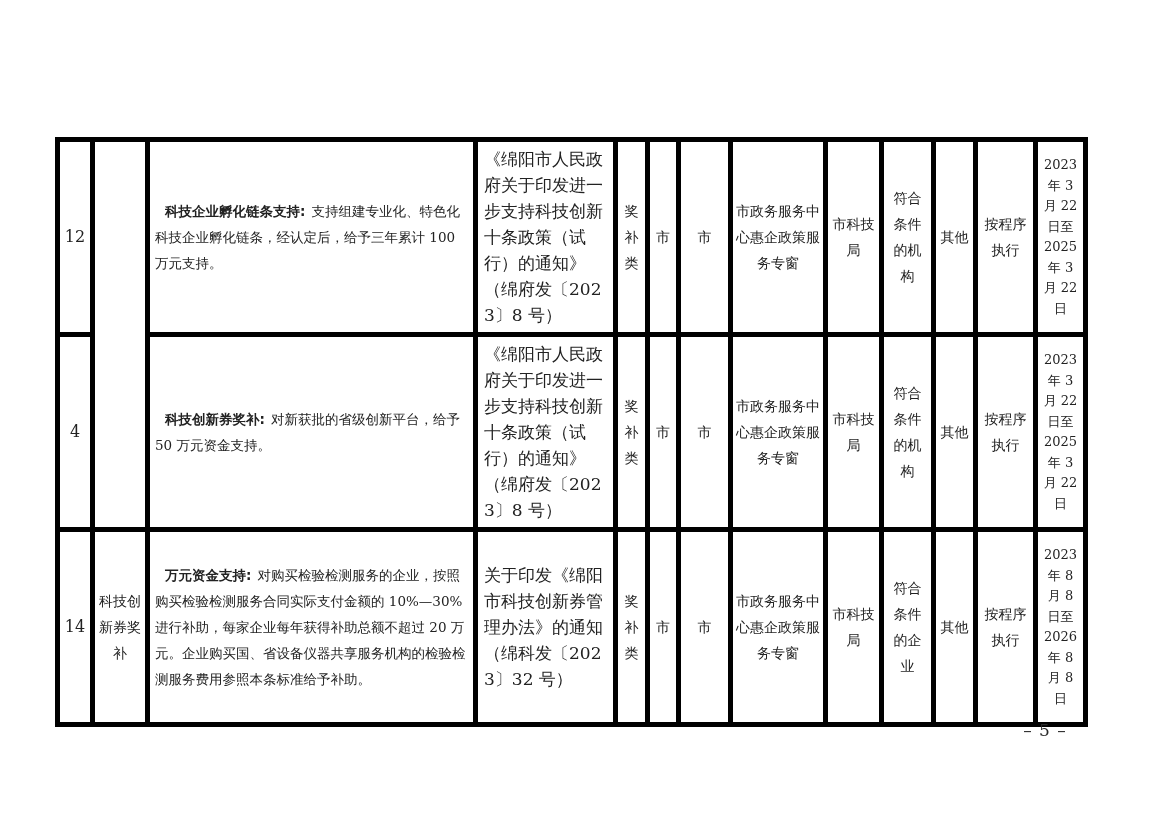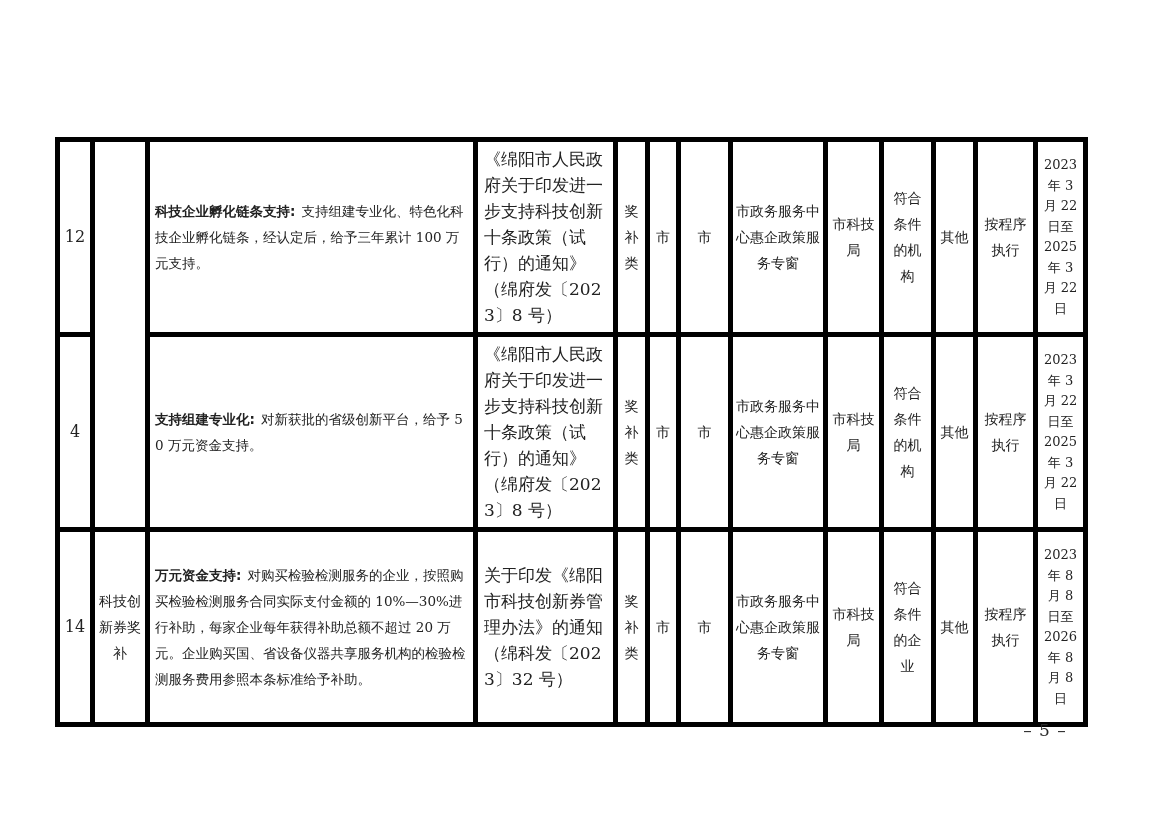"科技企业孵化链条支持:" .desc-title { margin-left: none -> 10px }
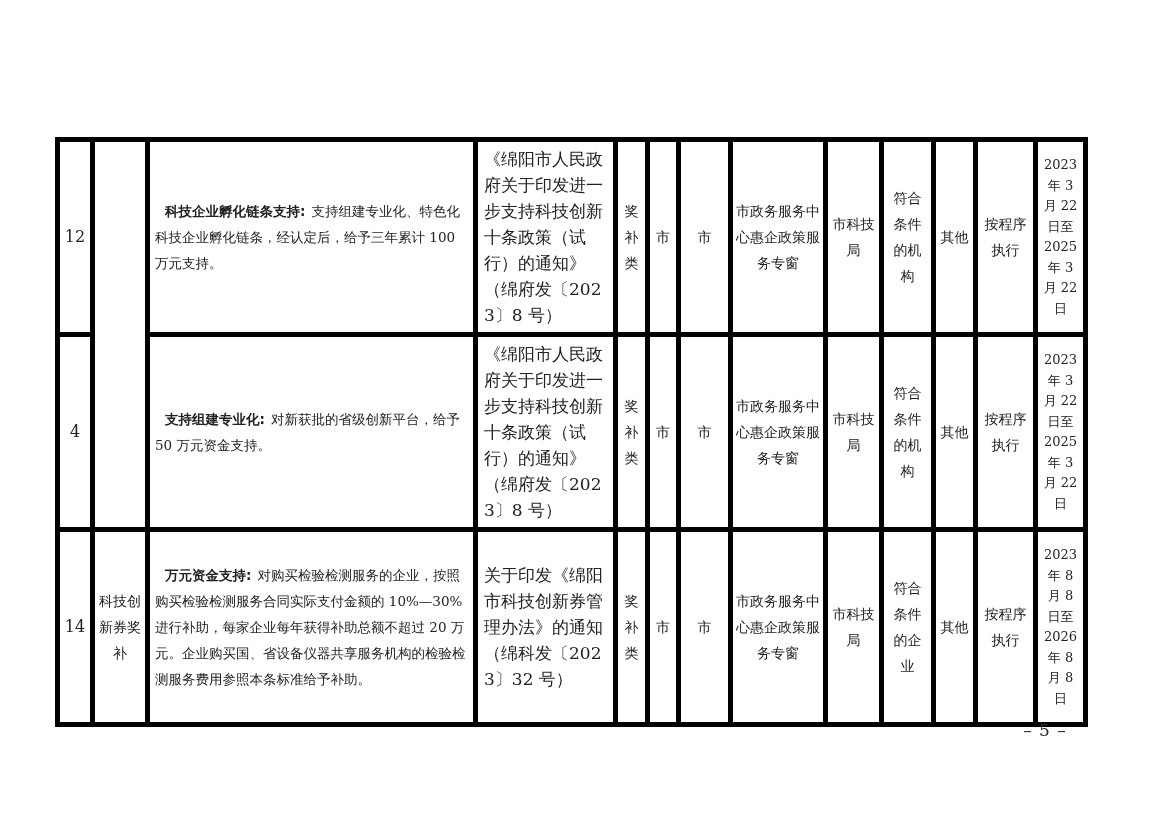"支持组建专业化:" span.desc-title { text: 支持组建专业化 -> 科技创新券奖补 }
